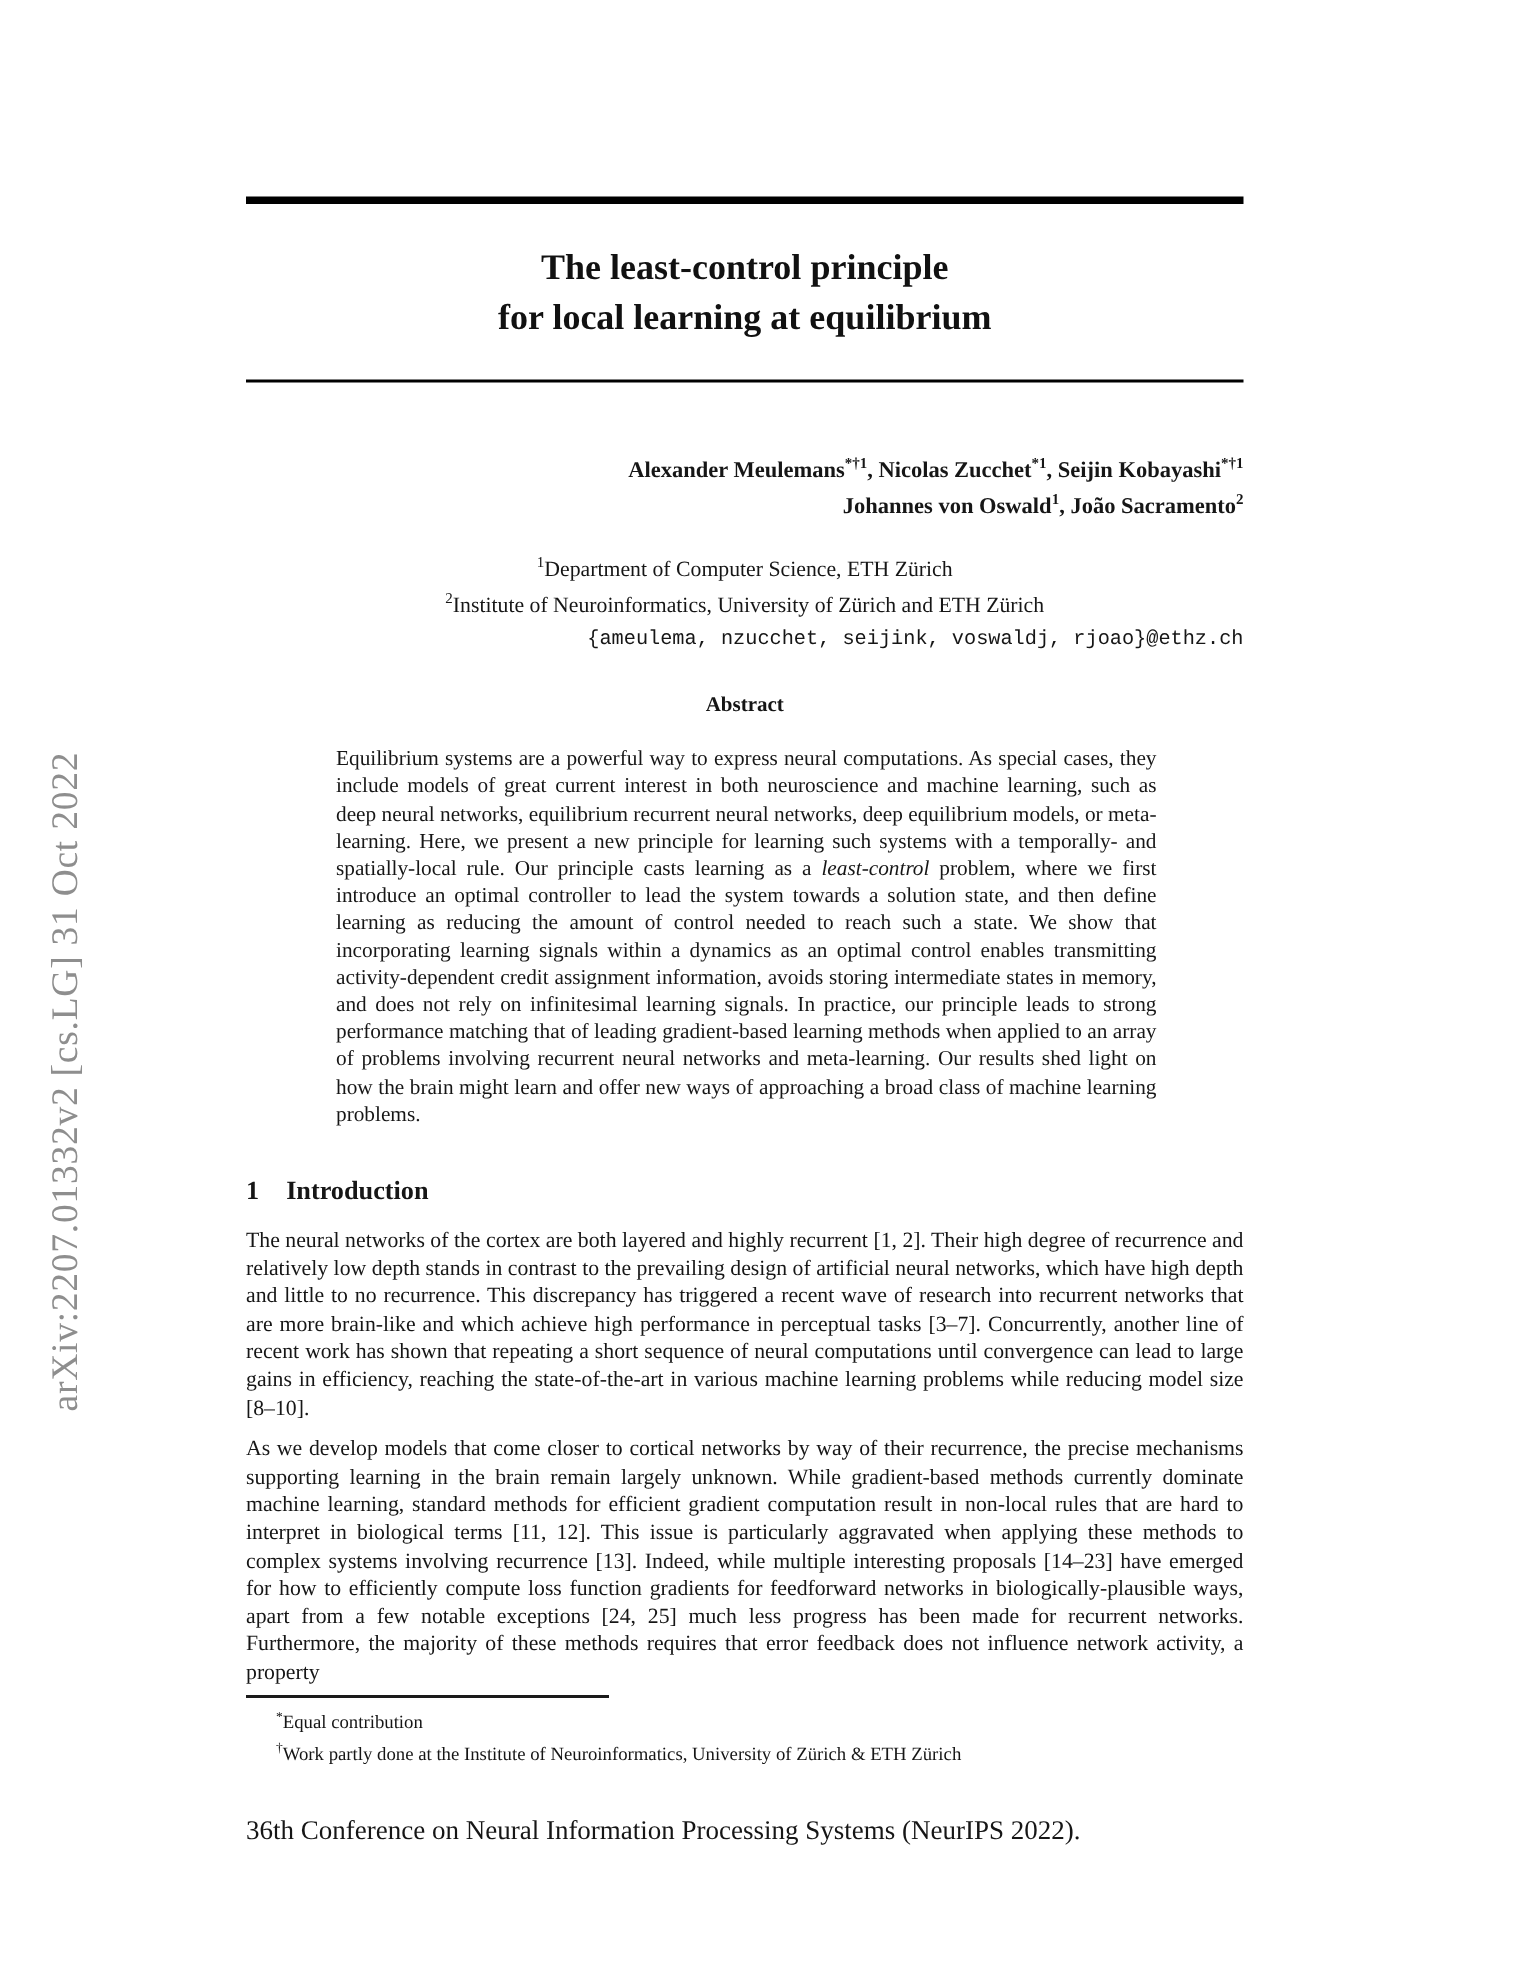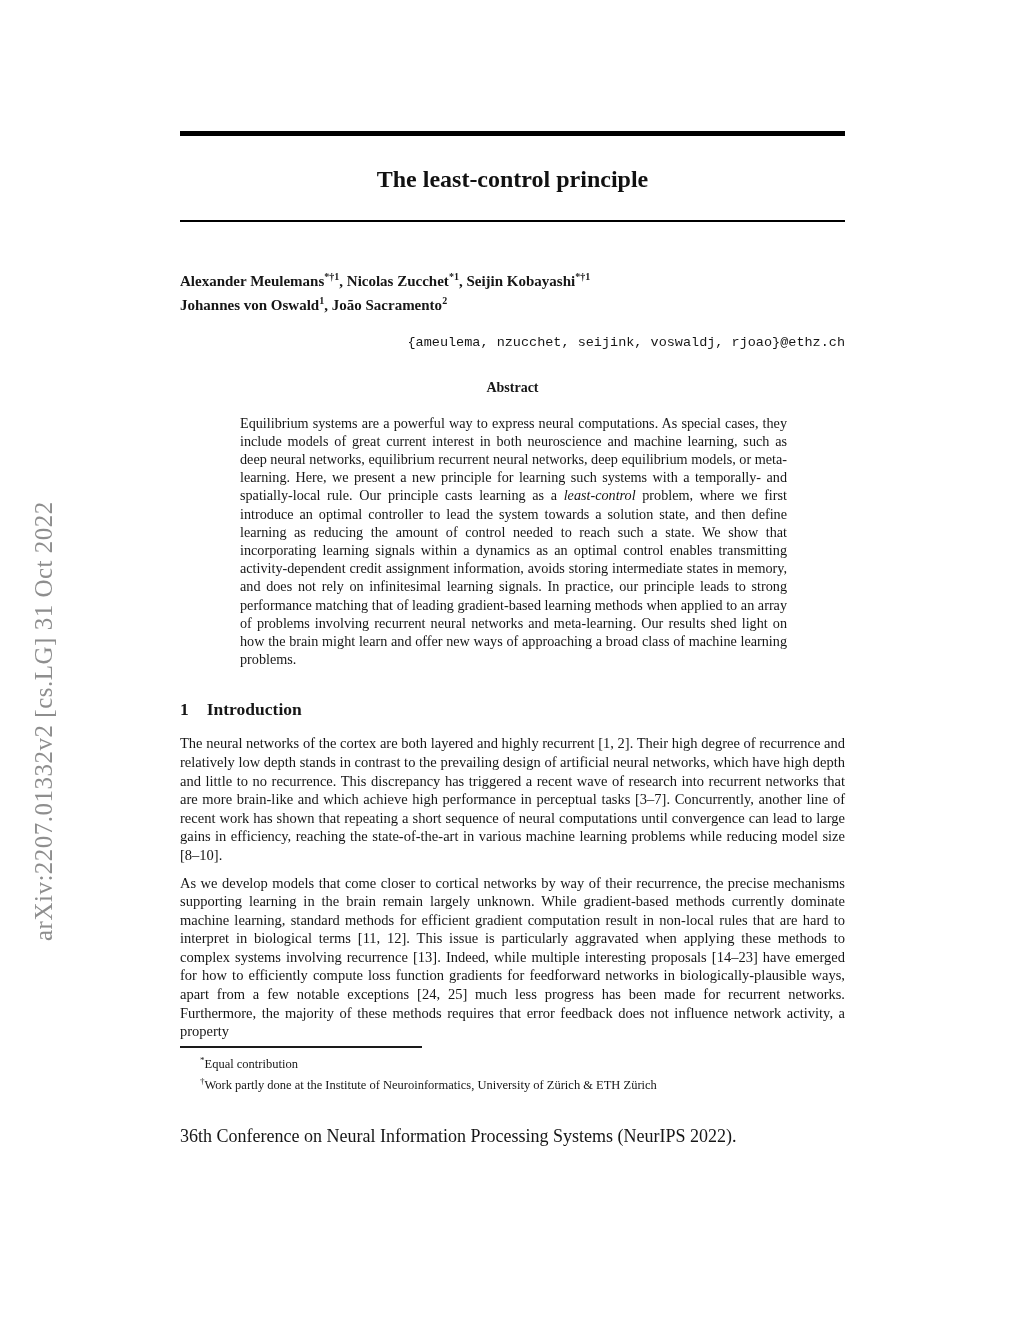"The least-control principle" .content { left: 180px -> 164px }
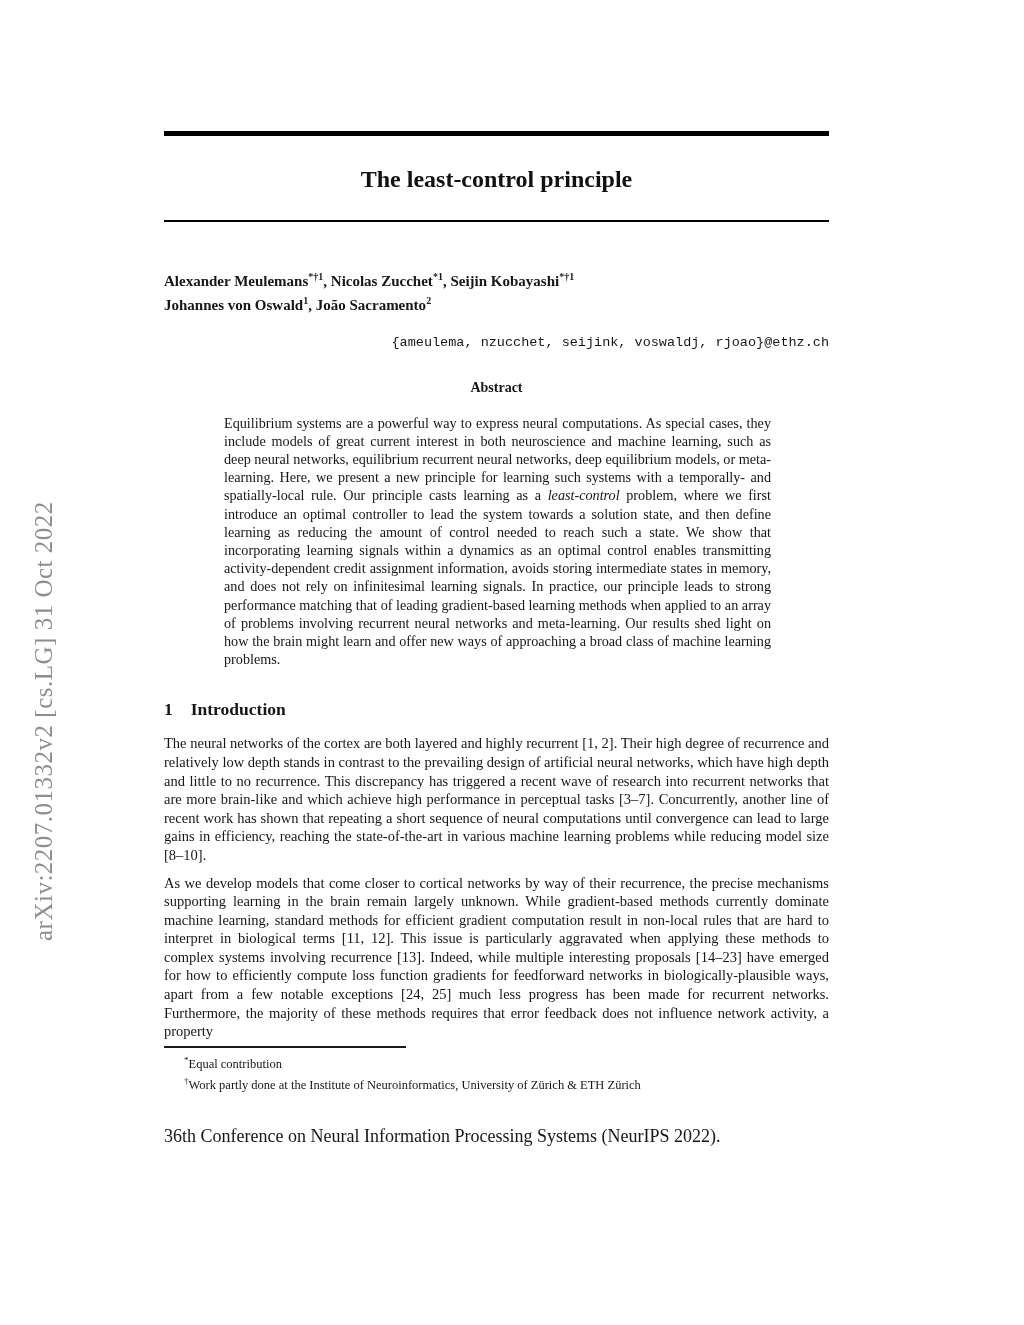"for local learning at equilibrium" span { html: none -> <span>for local learning at equilibrium</span> }
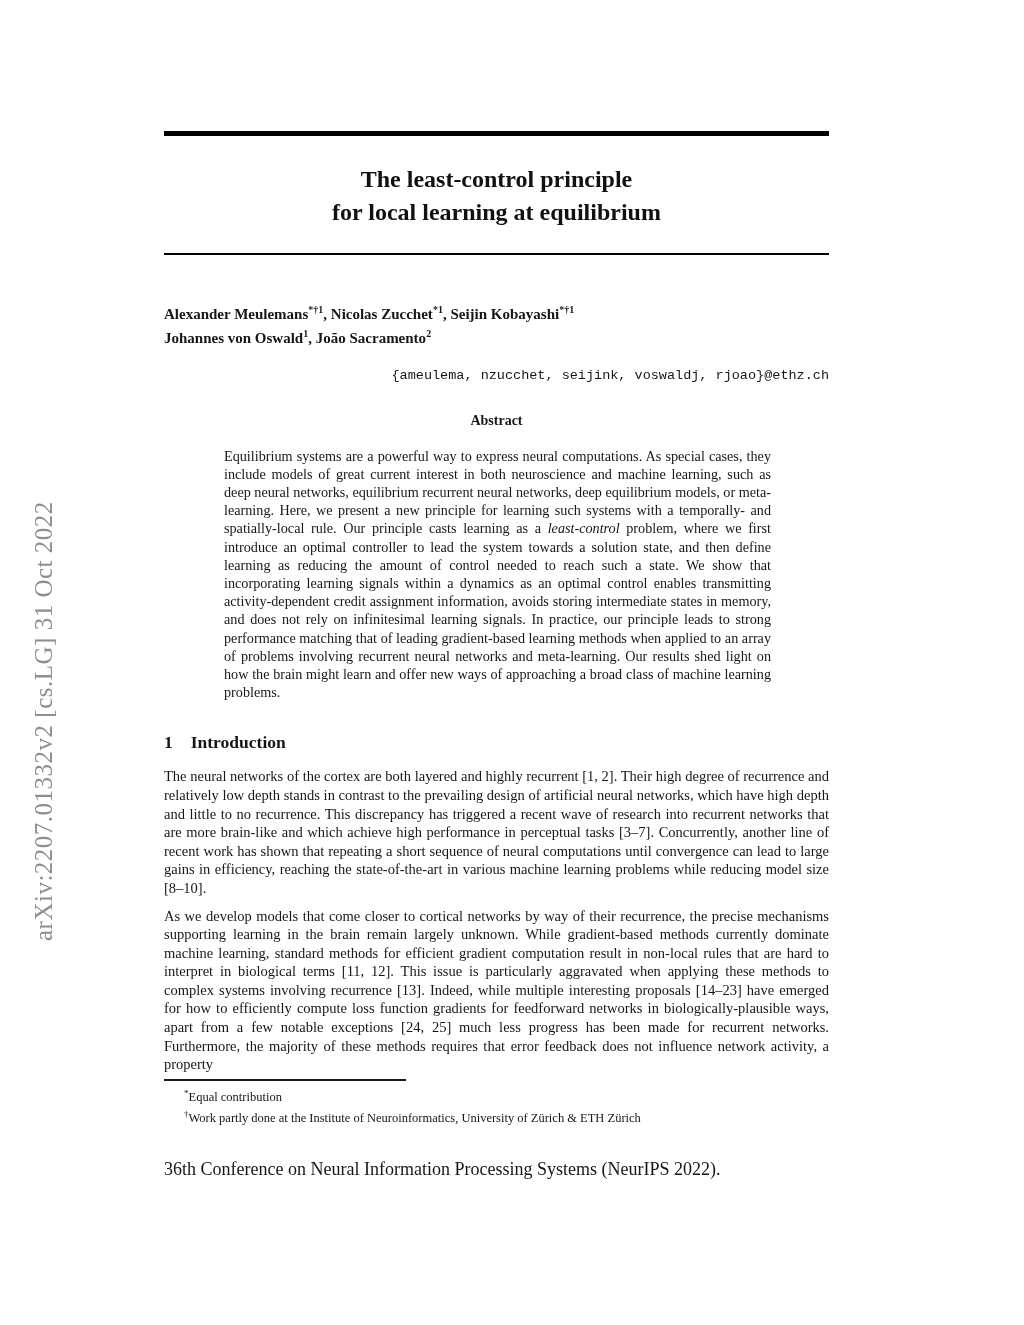"Alexander Meulemans*†1, Nicolas" .authors { text-align: left -> right }
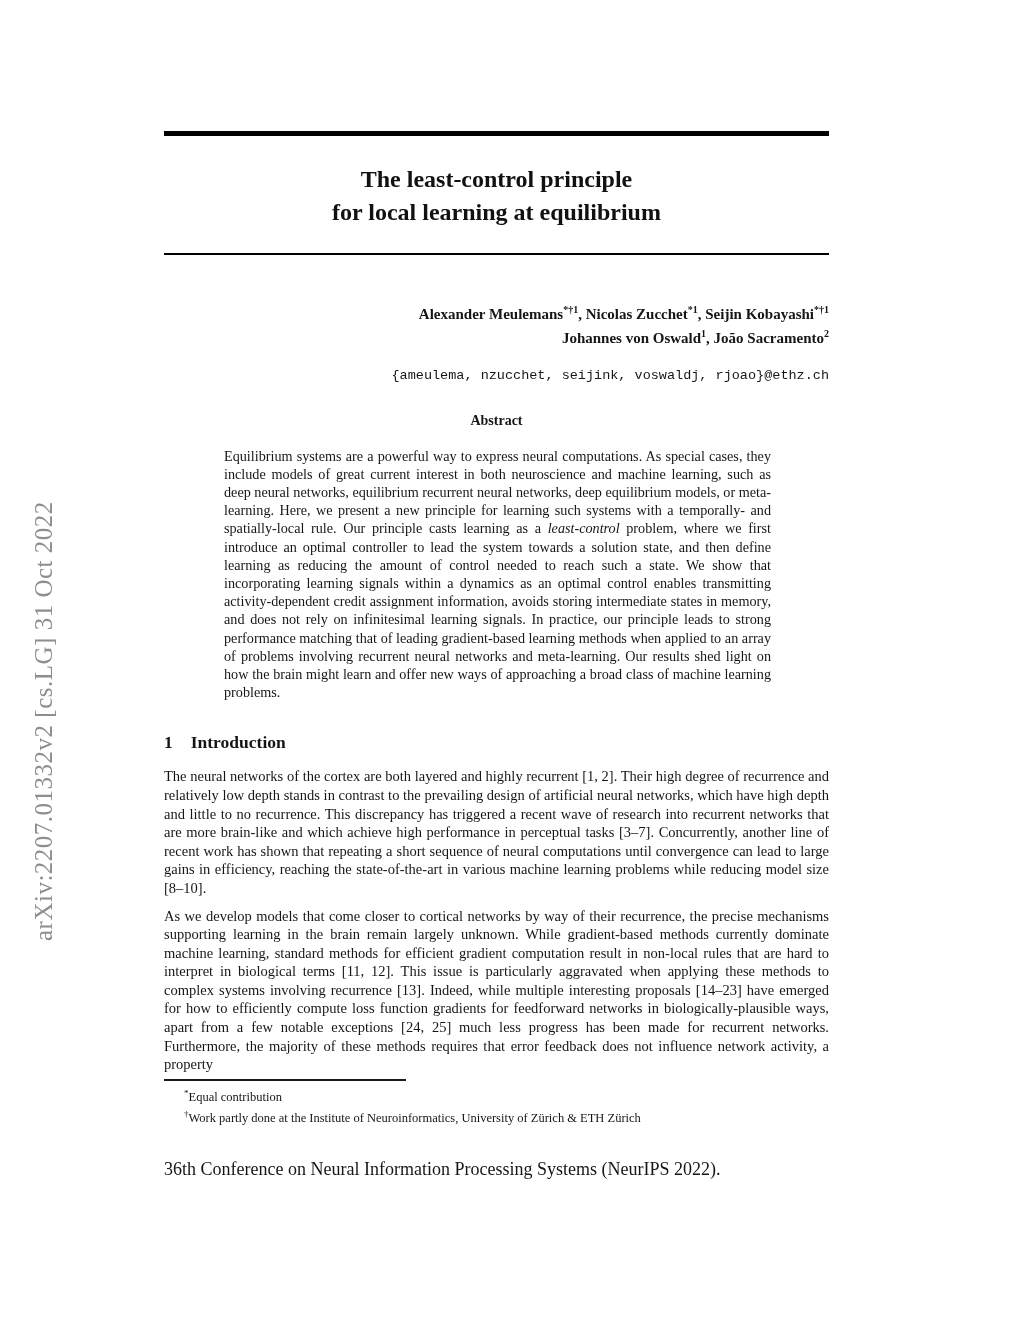"1Department of Computer Science, ETH" div { html: none -> <div><sup>1</sup><span>Department of Computer Science, ETH Zürich</span></div> }
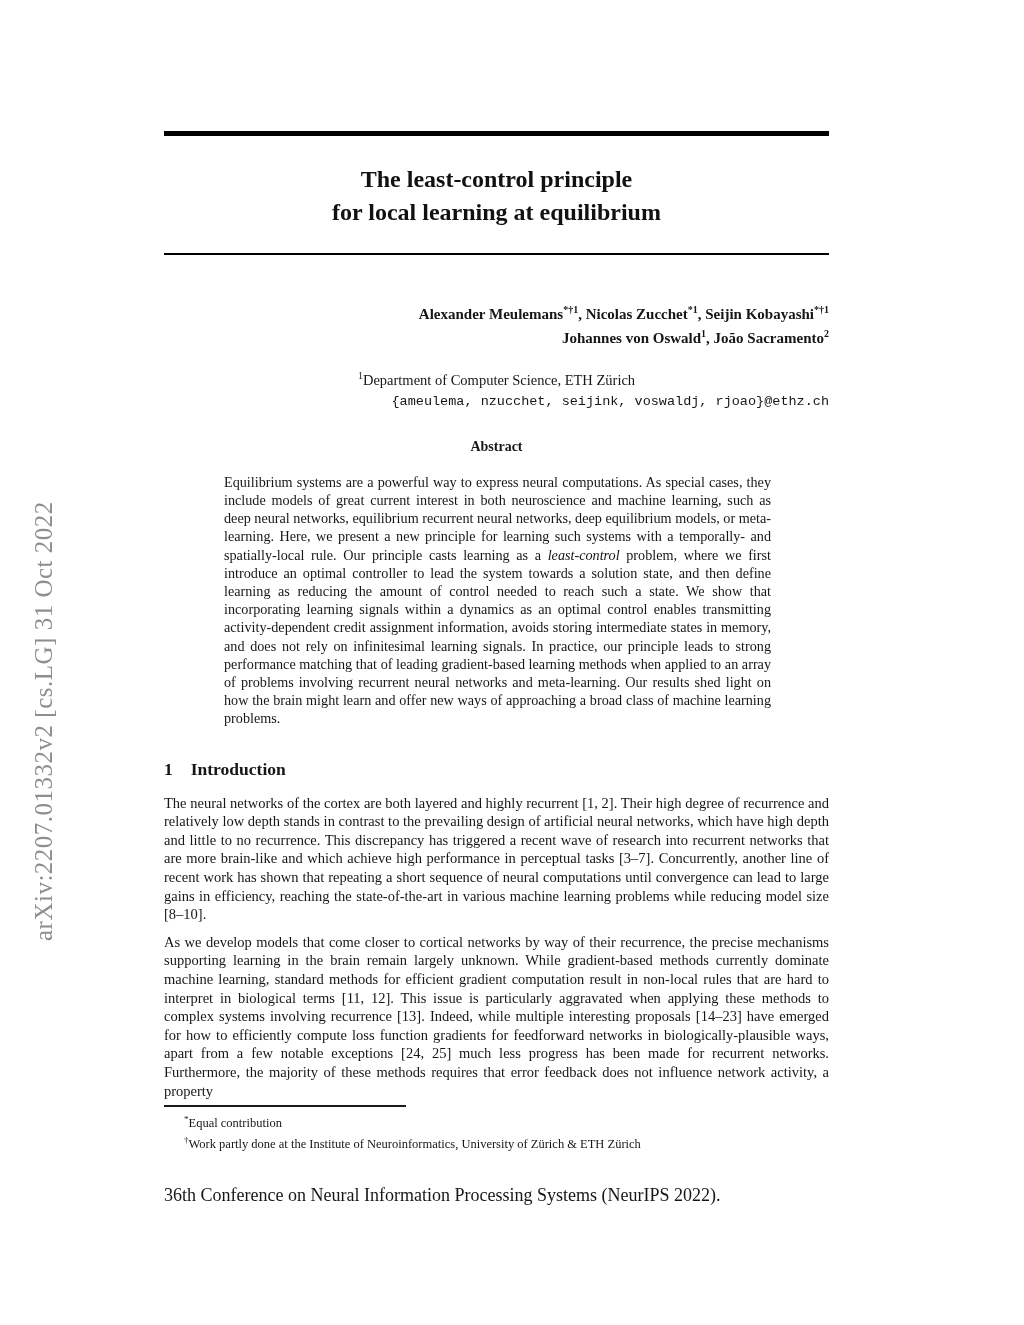"2Institute of Neuroinformatics," div { html: none -> <div><sup>2</sup><span>Institute of Neuroinformatics, University of Zürich and ETH Zürich</span></div> }
